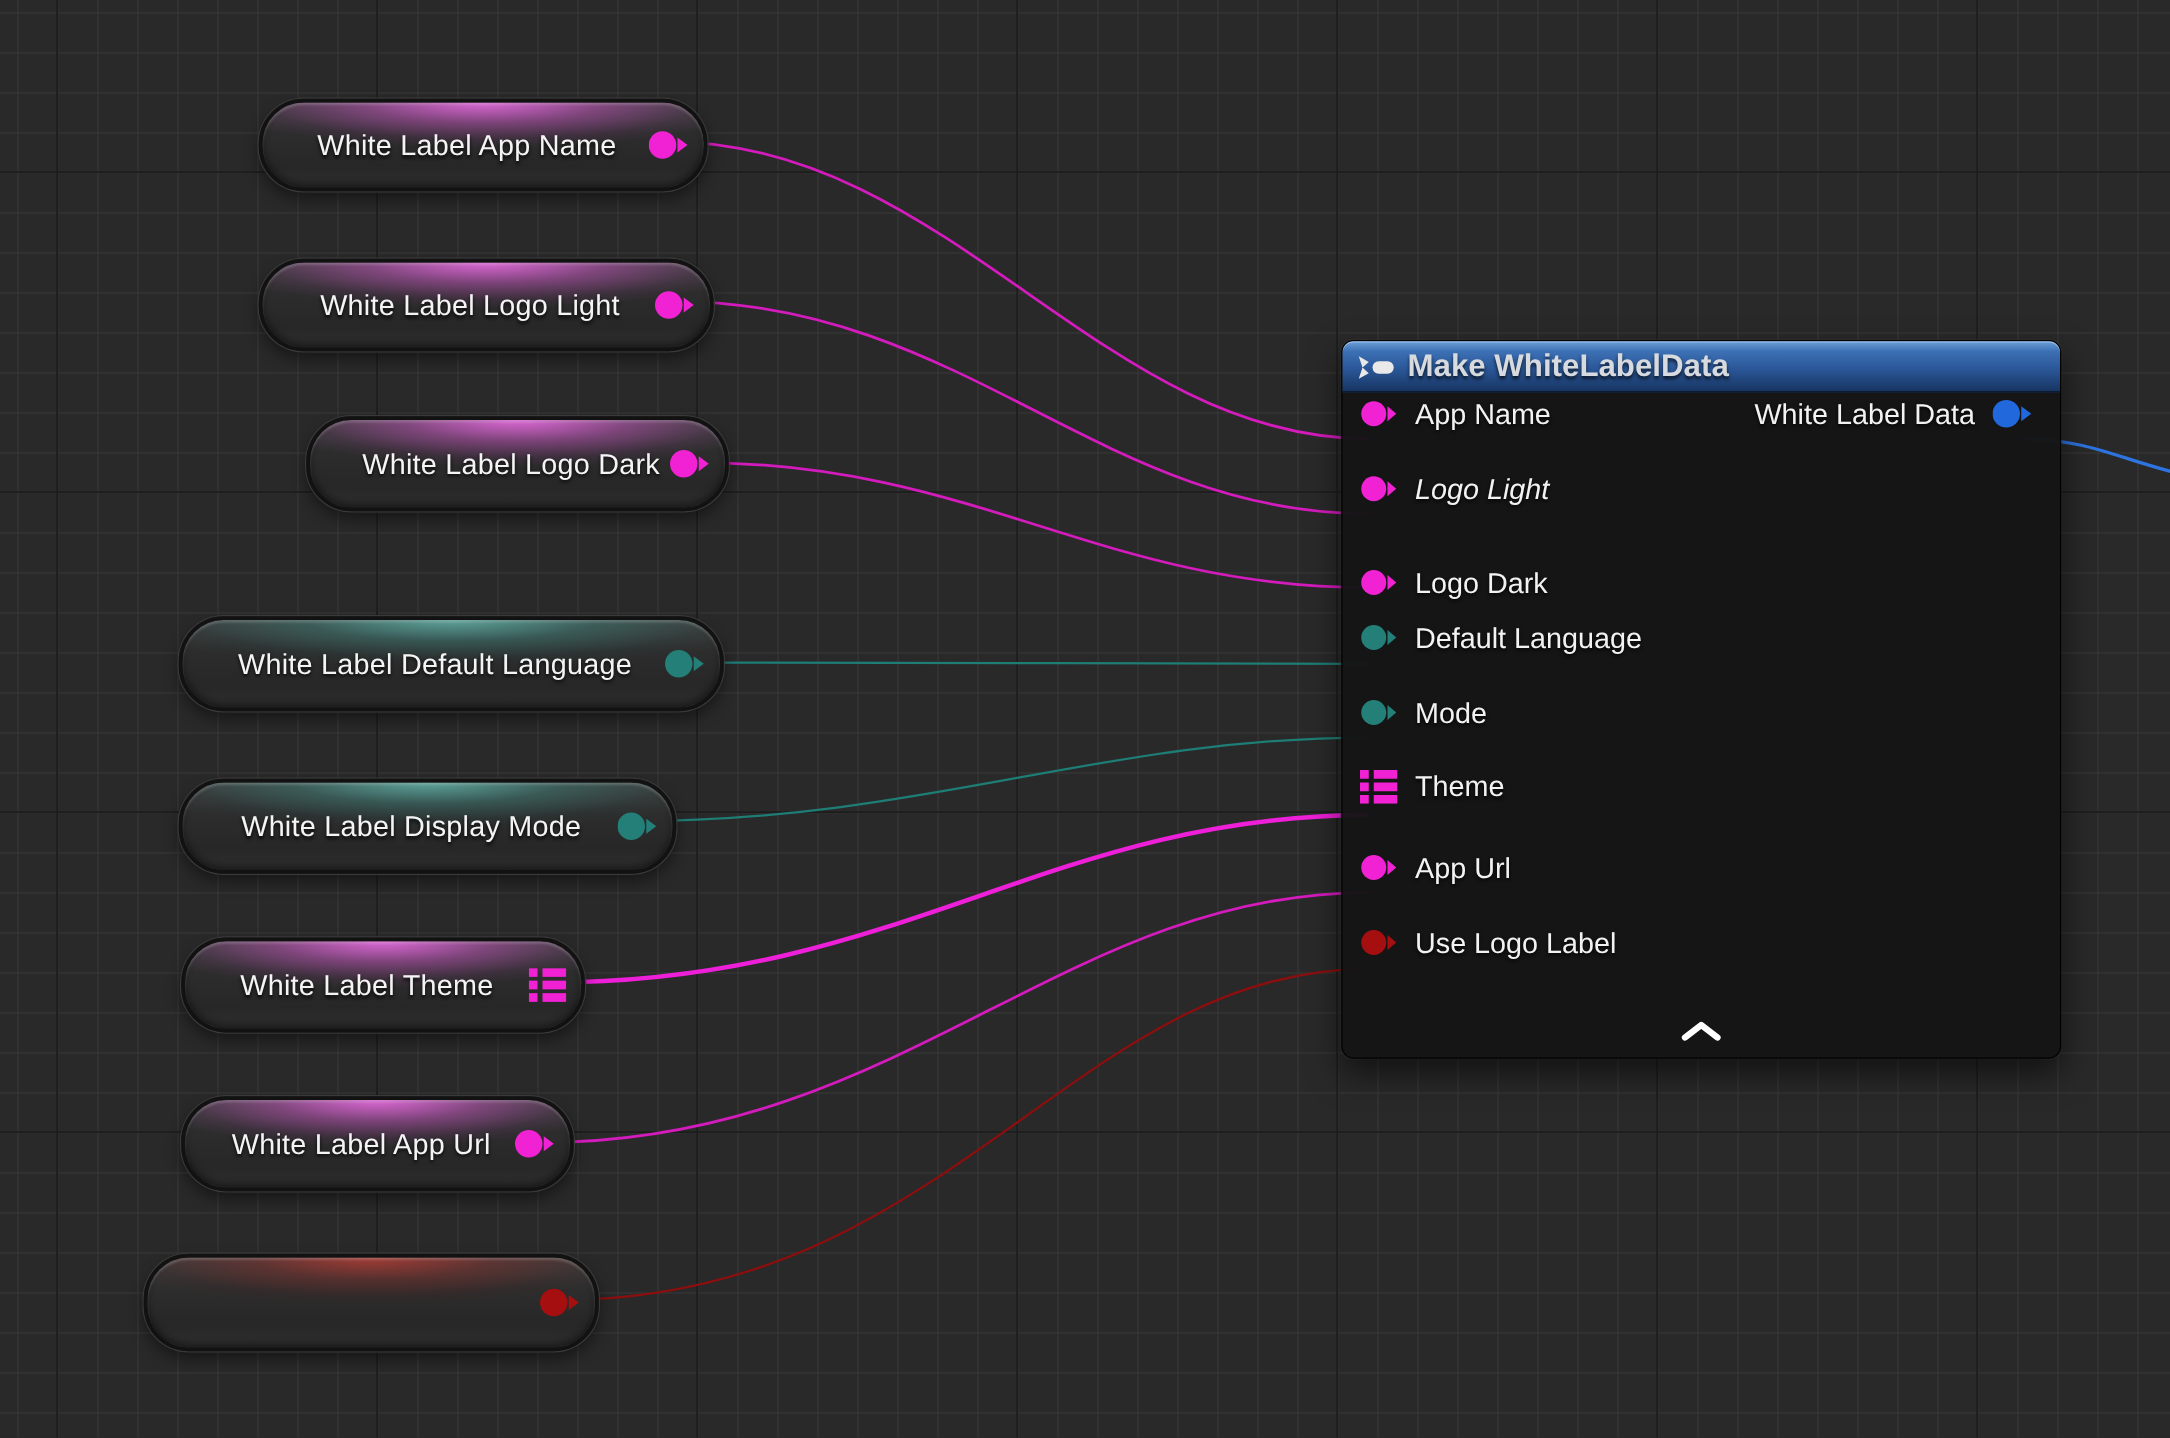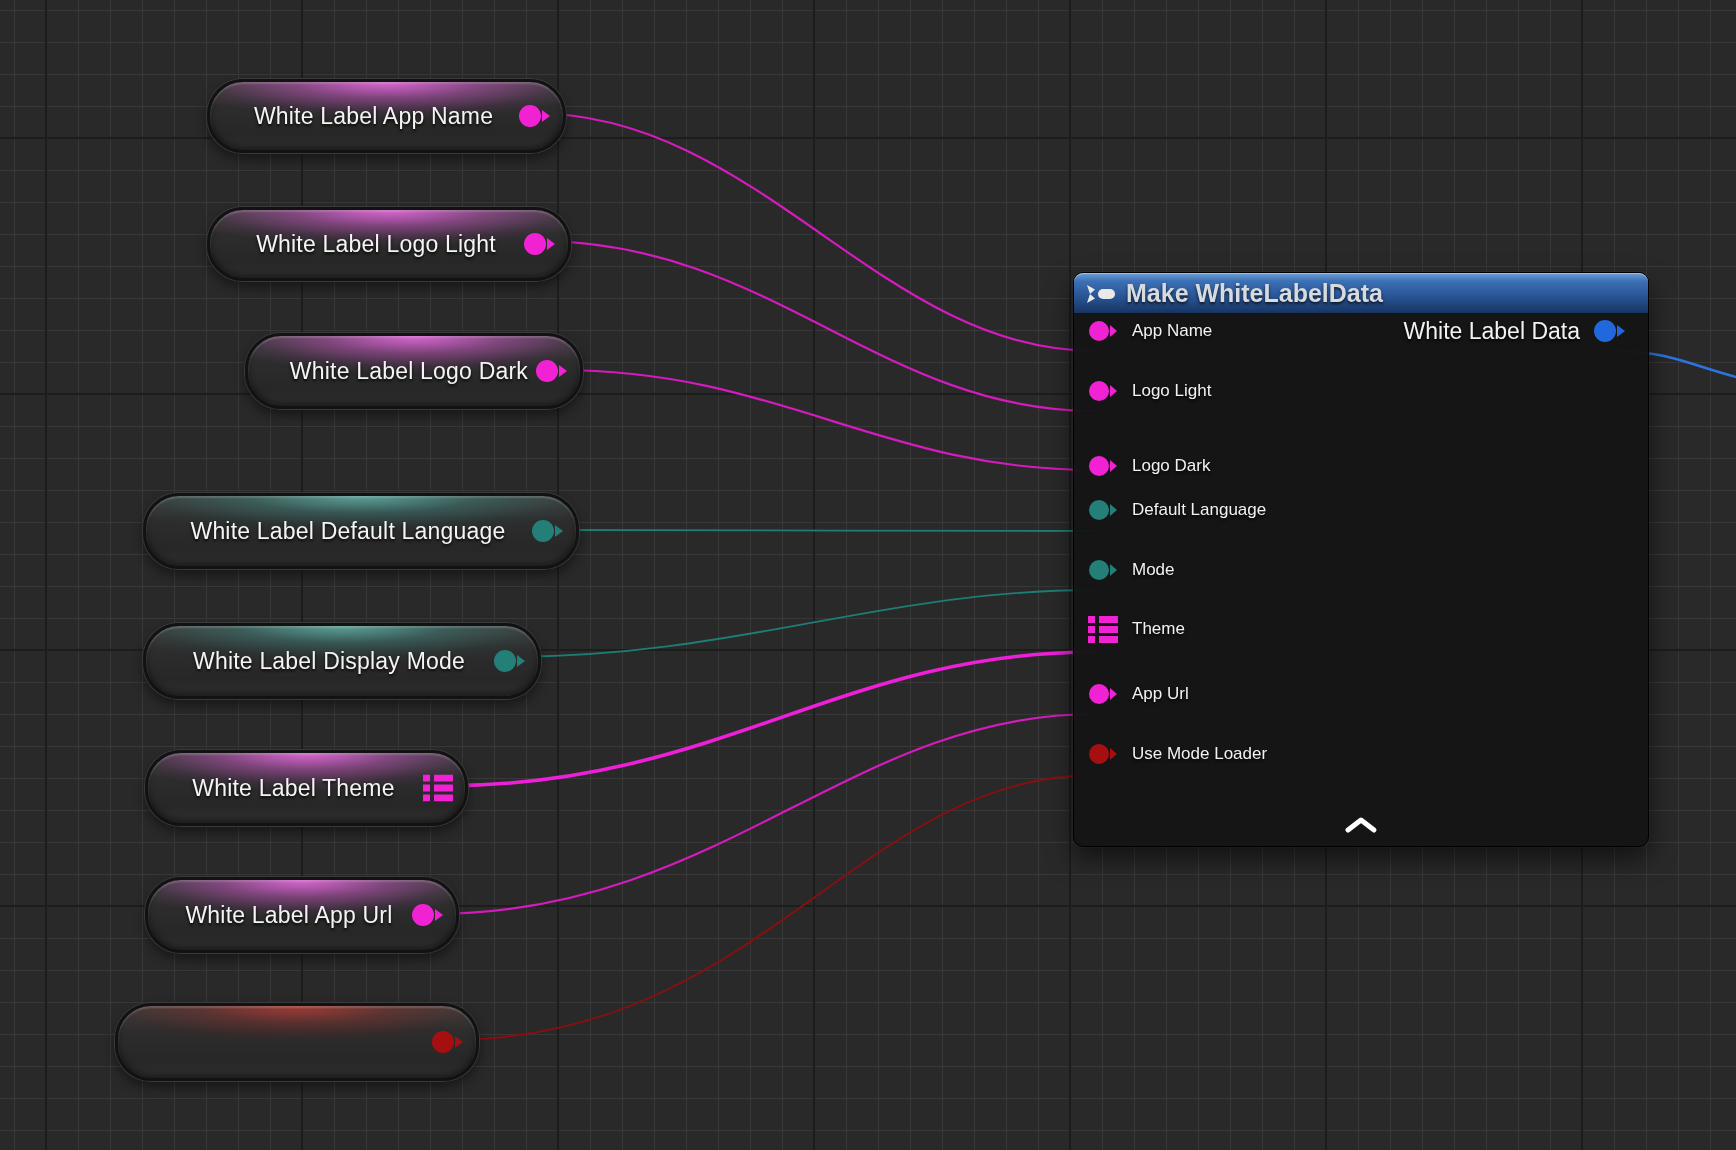"App Name" .pin-row .pin-label { font-size: 17px -> 23px }
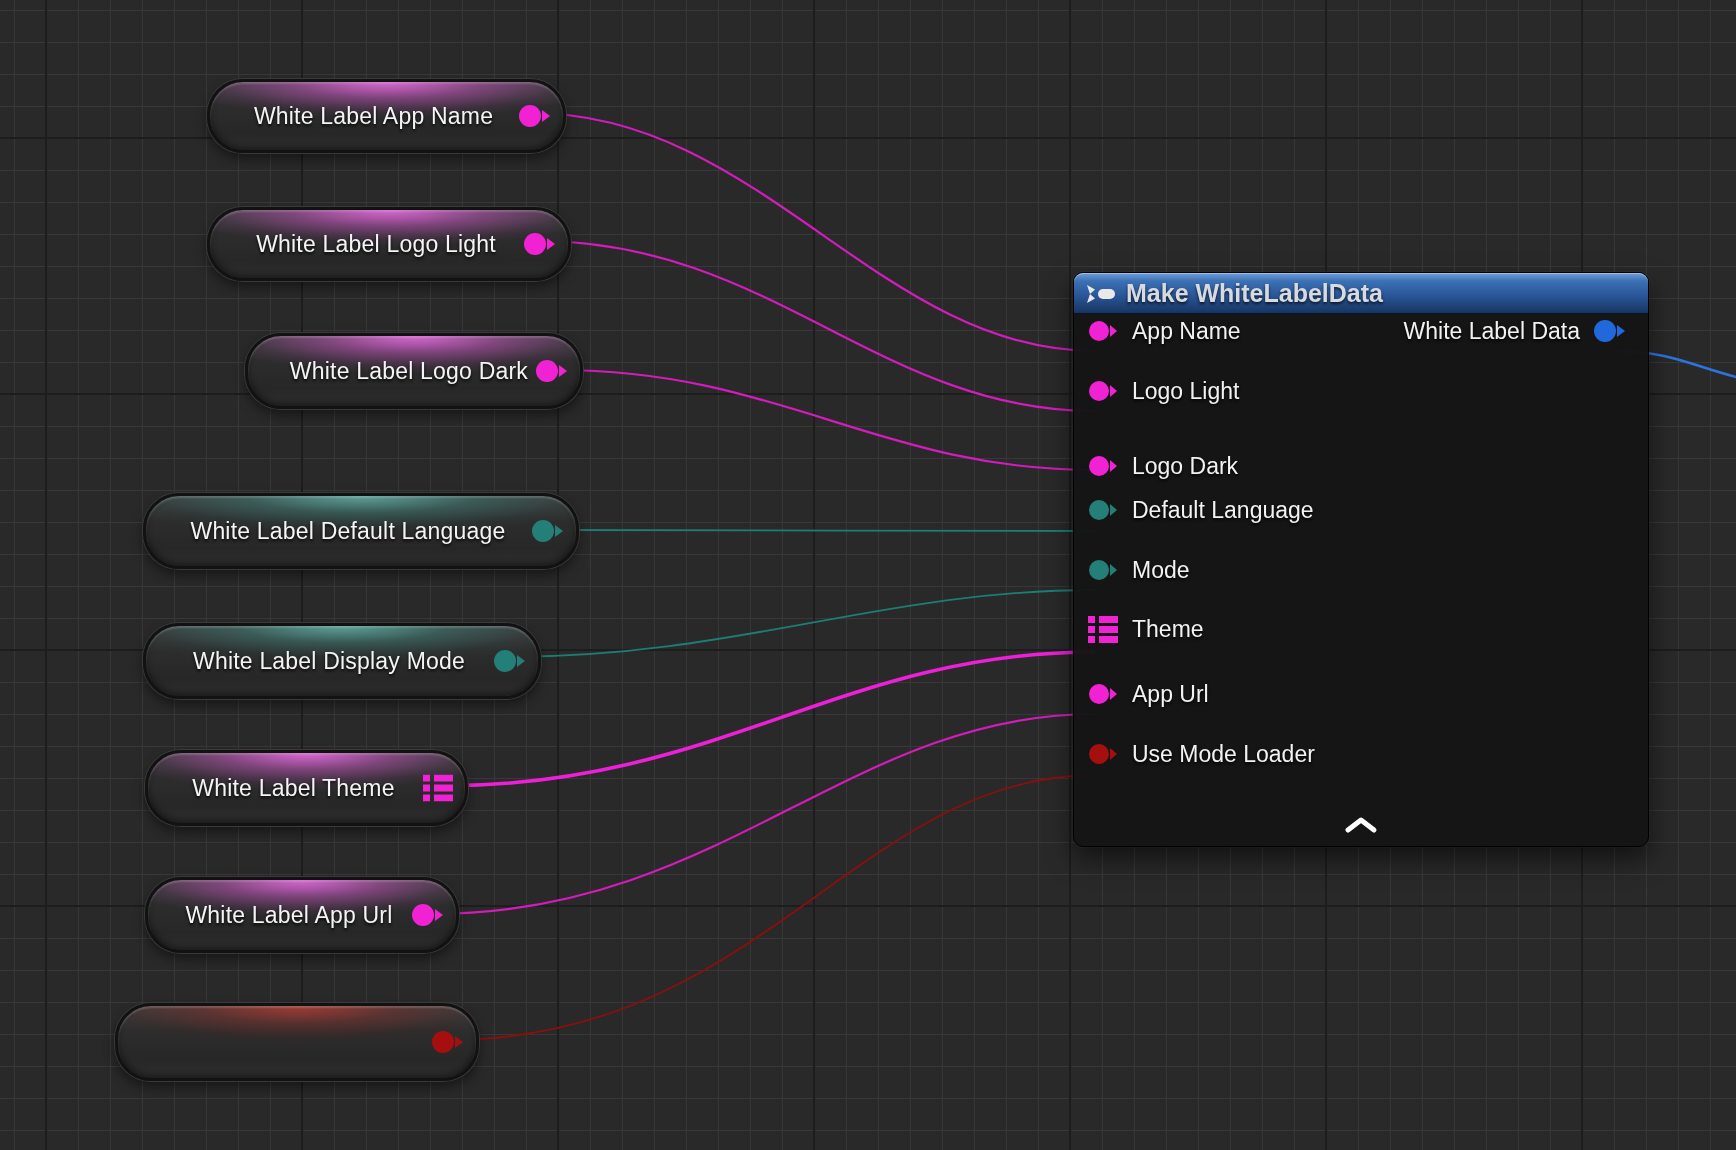"Logo Light" .pr2 { font-style: none -> italic }
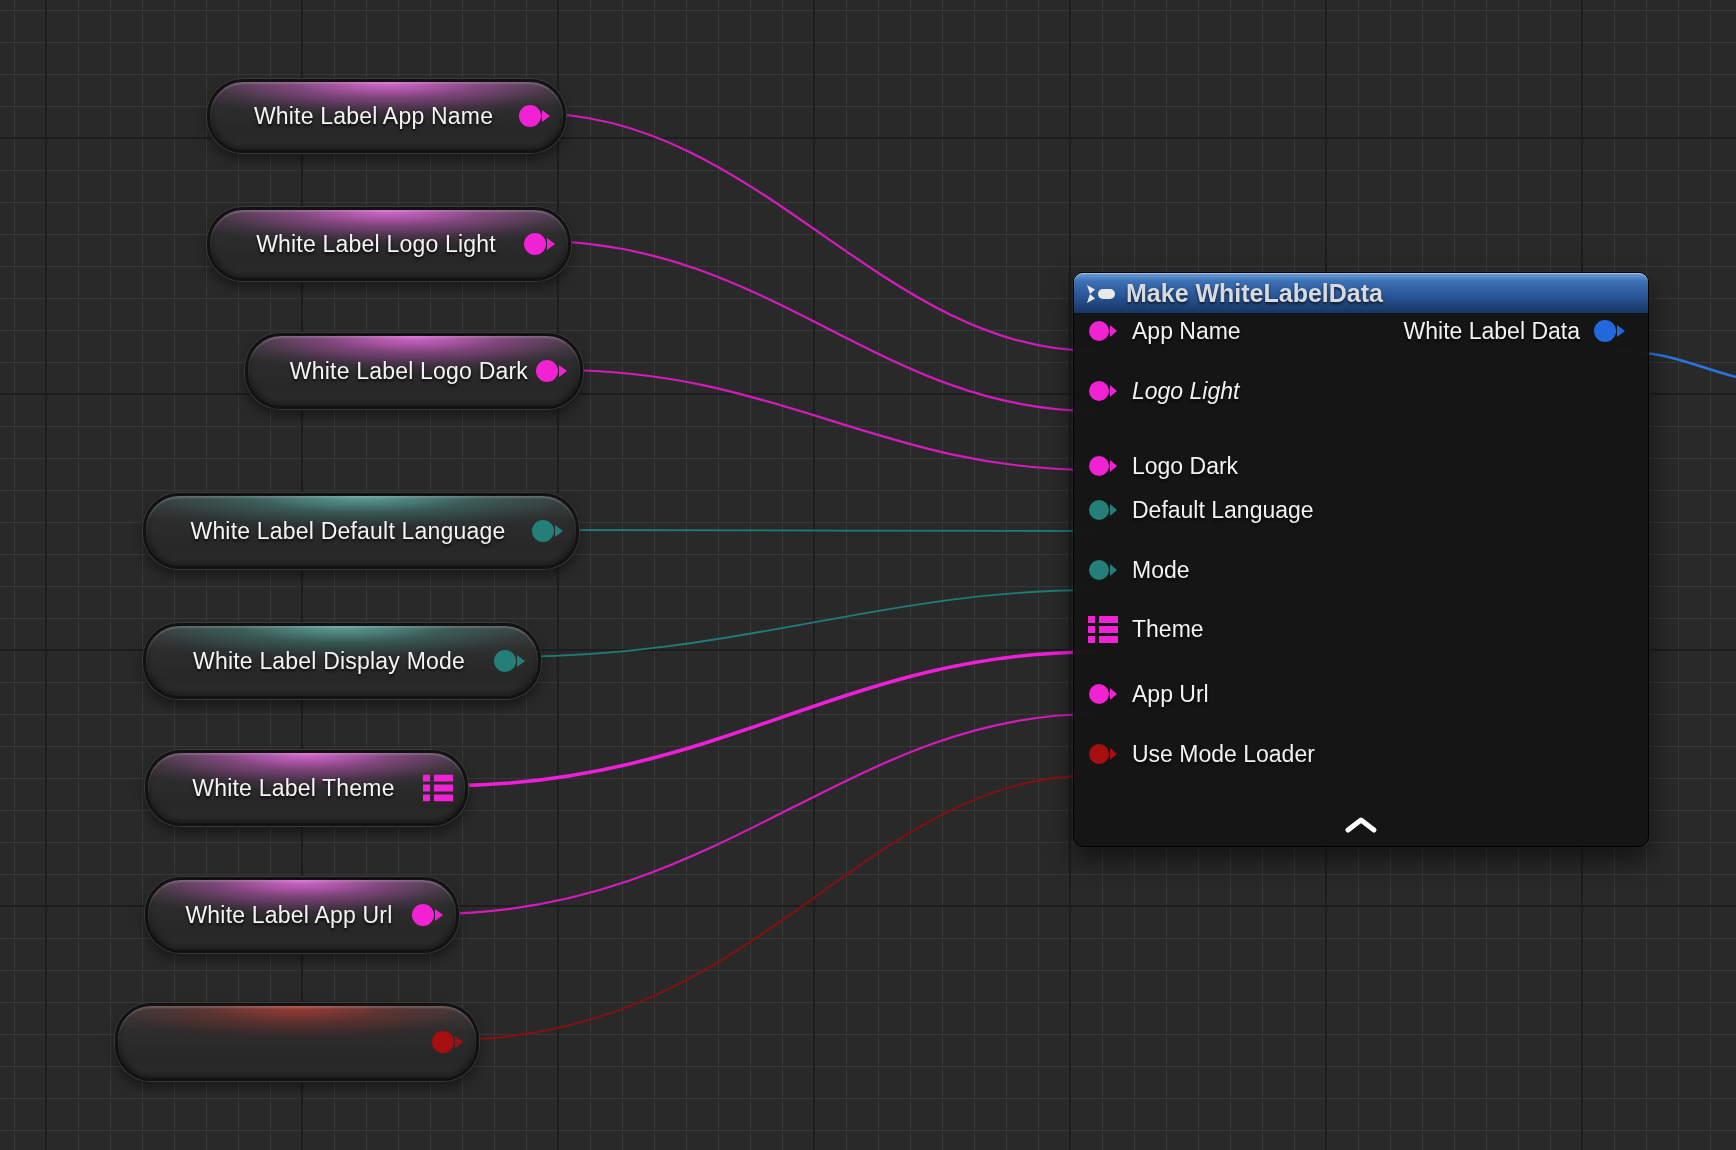"Use Mode Loader" span.pin-label { text: Mode Loader -> Logo Label }
